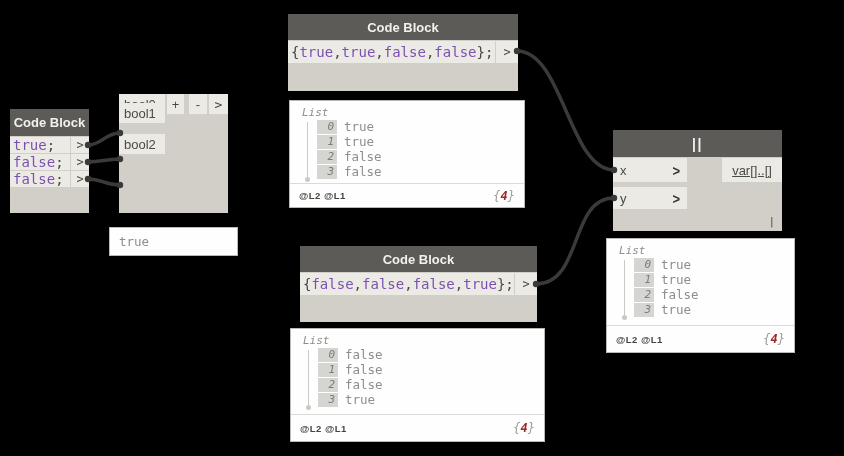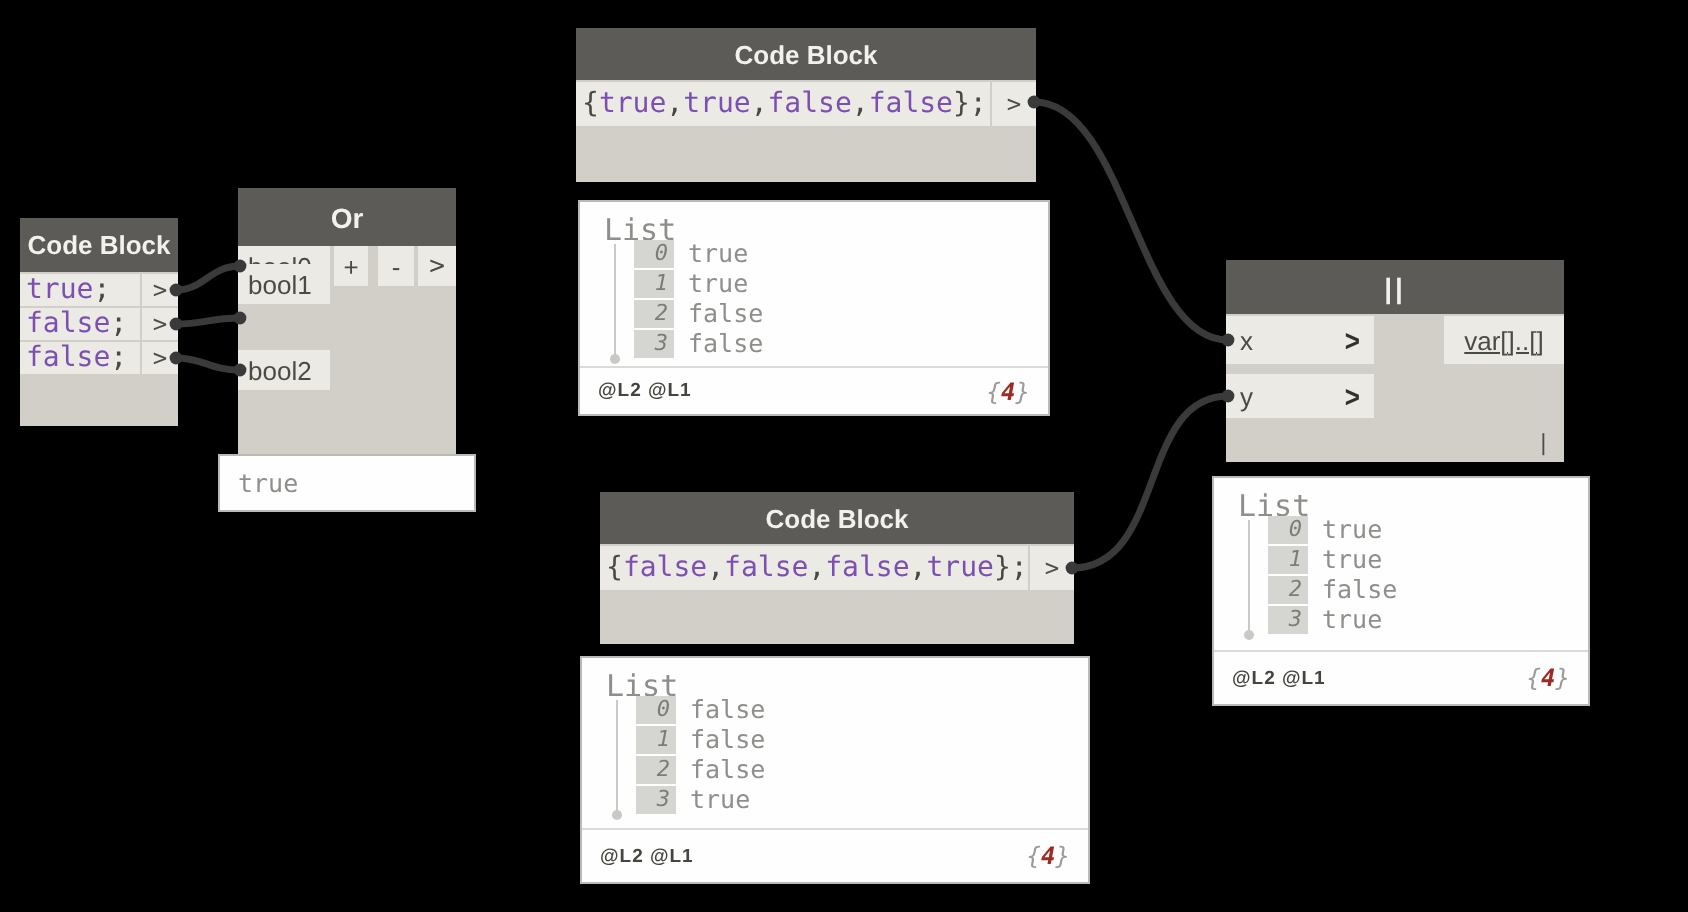"Or" div.nhead { html: <div> <span>Or</span> </div> -> none }
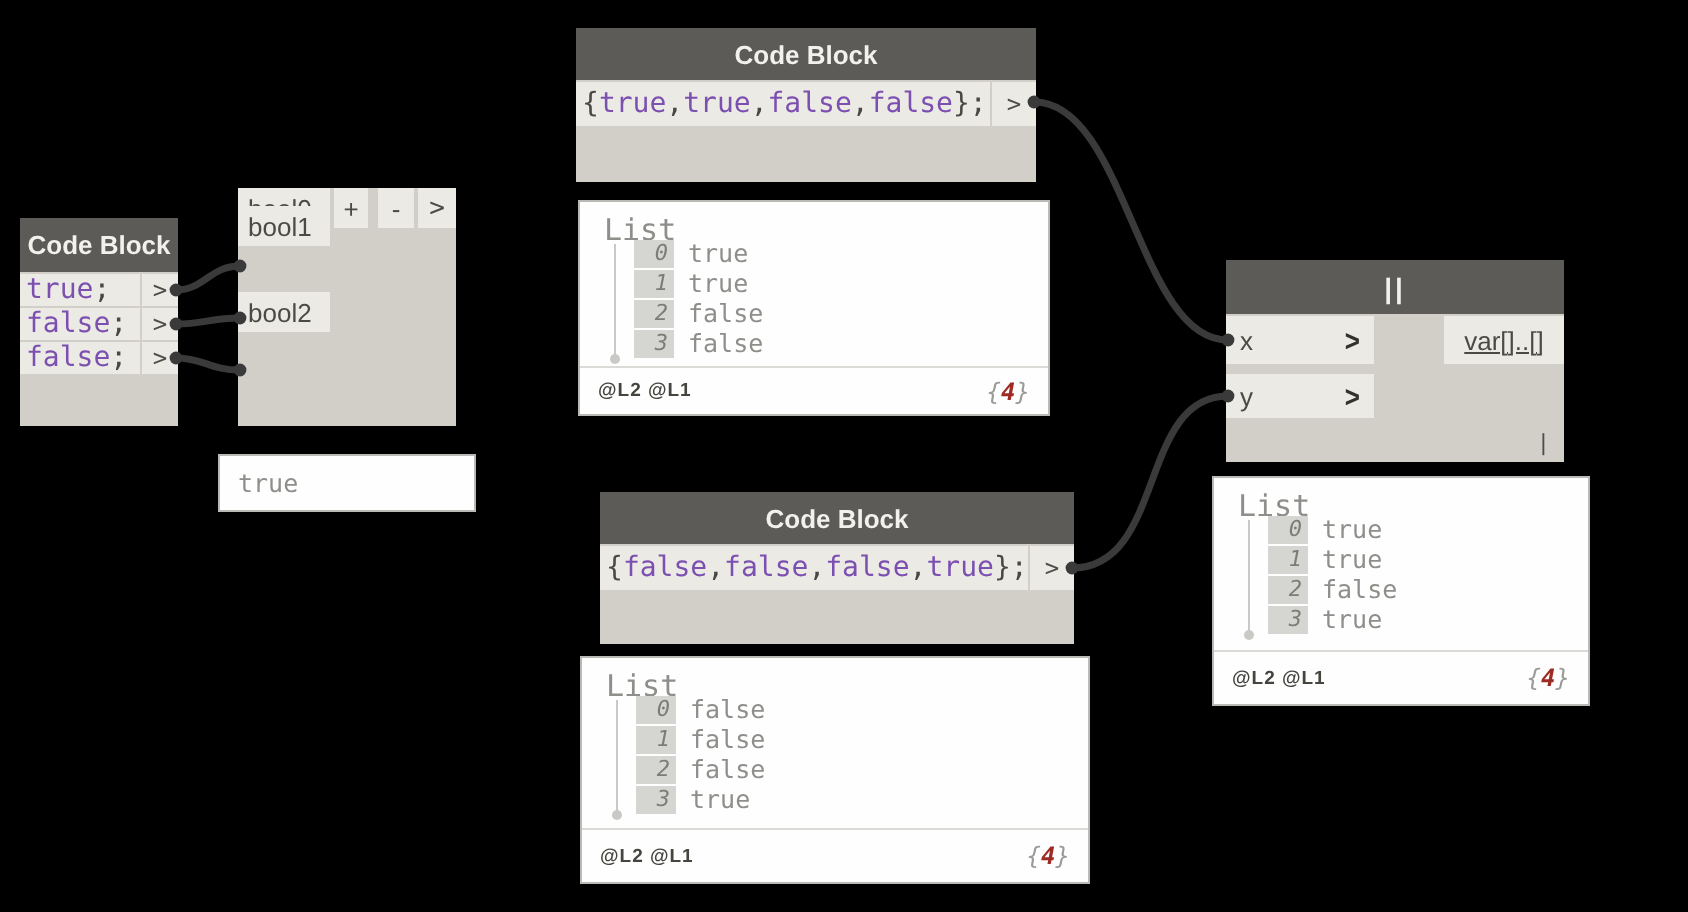"List" .btitle { font-size: 15px -> 11px; font-style: none -> italic }
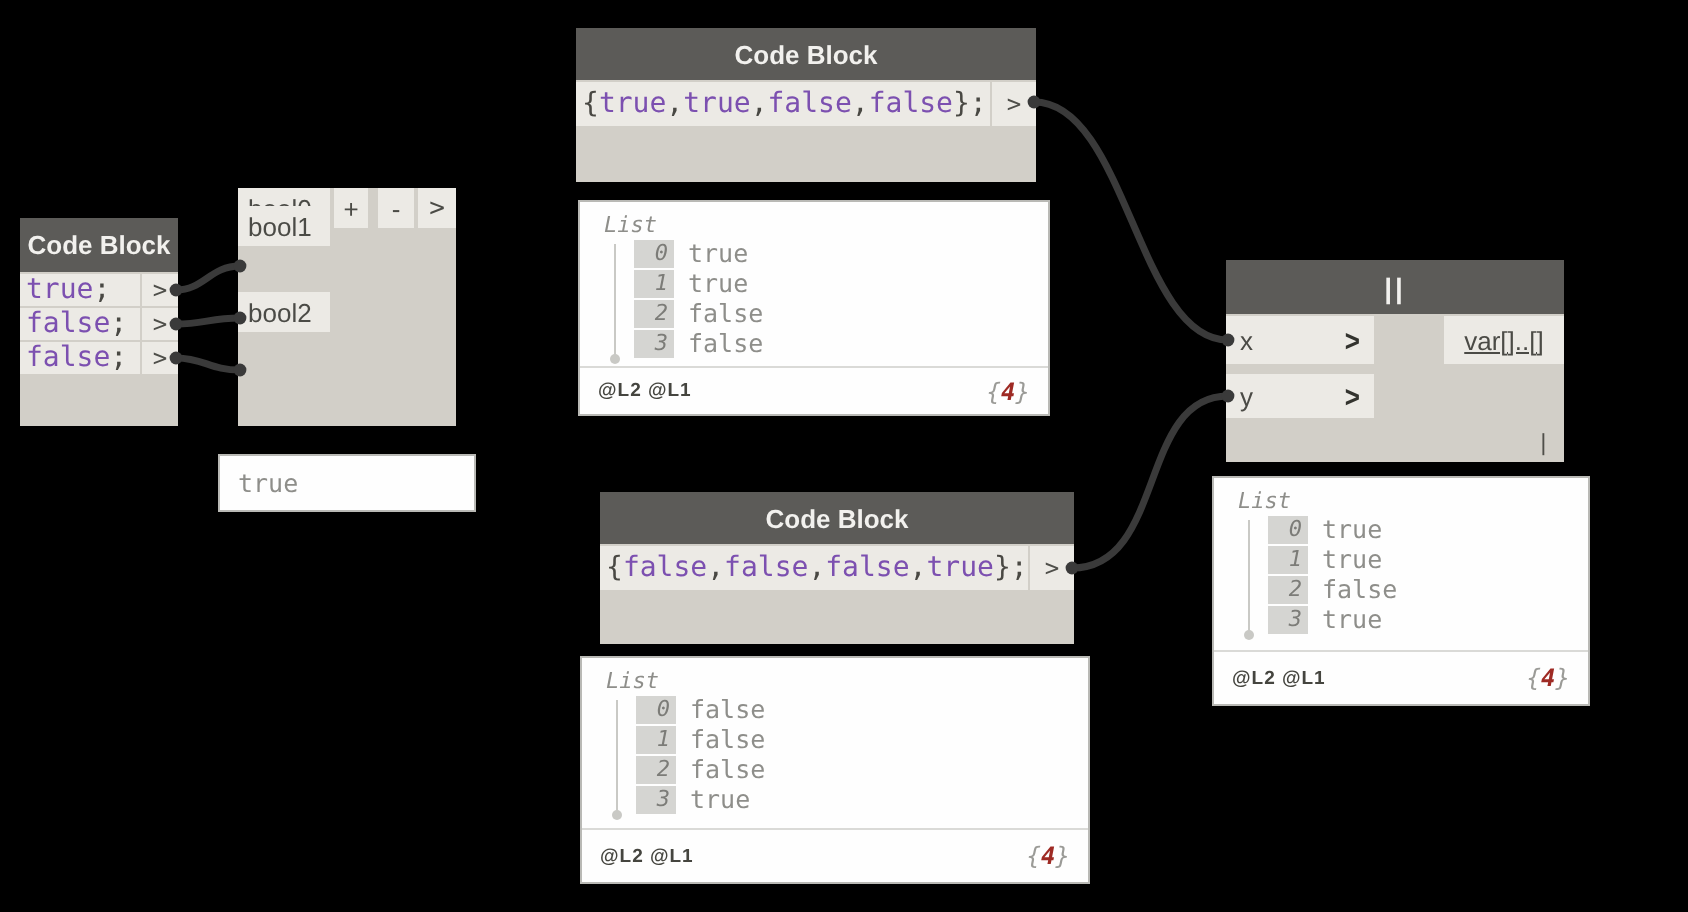"bool2" div.incell { top: 52px -> 40px }
